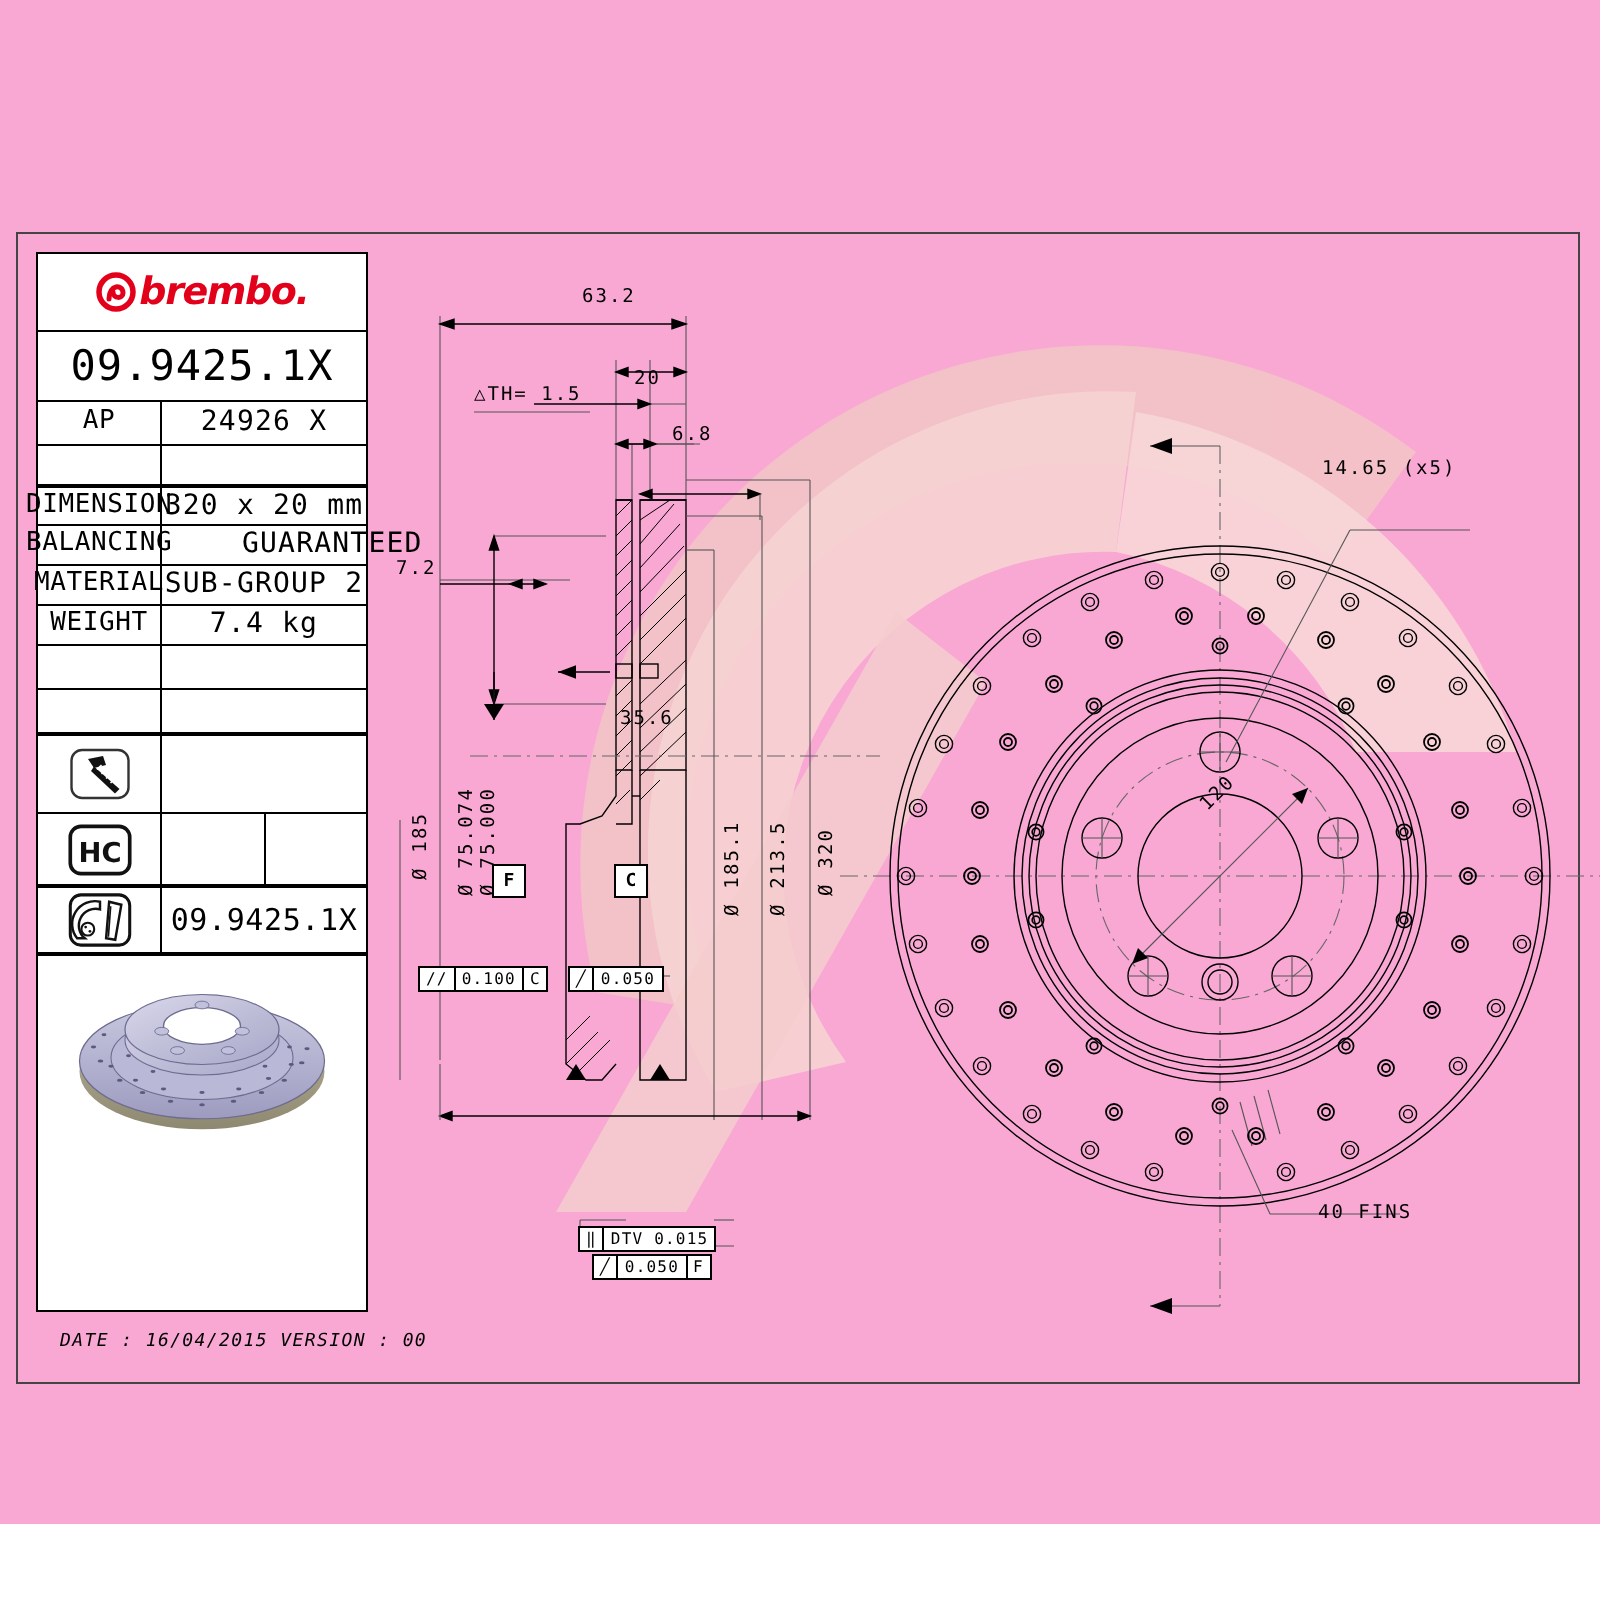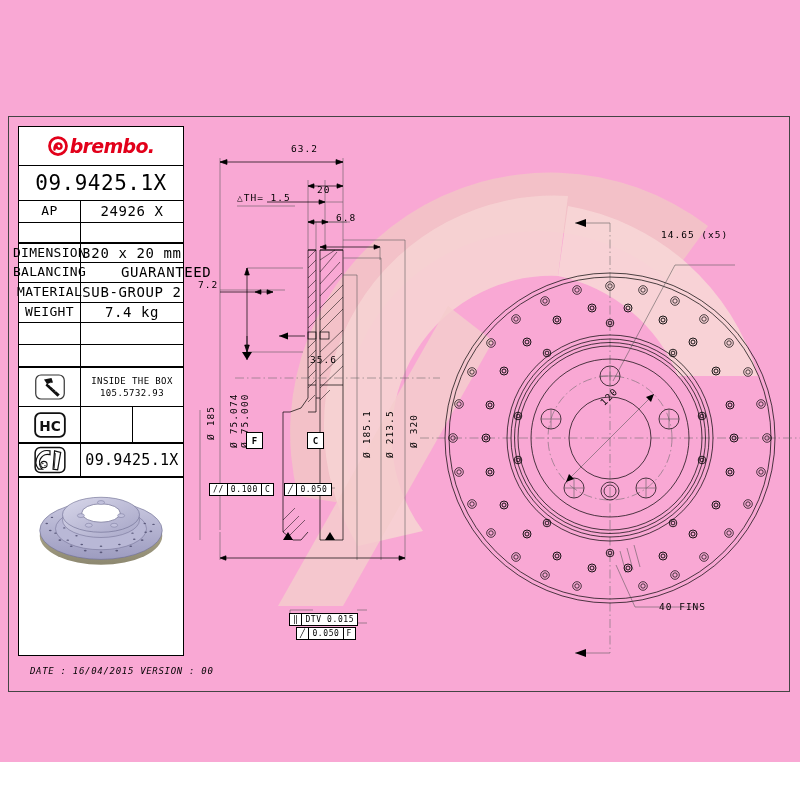"INSIDE THE BOX" div.pcellR { html: <div> <div> <div>INSIDE THE BOX</div> <div>105.5732.93</div> </div> </div> -> none }
